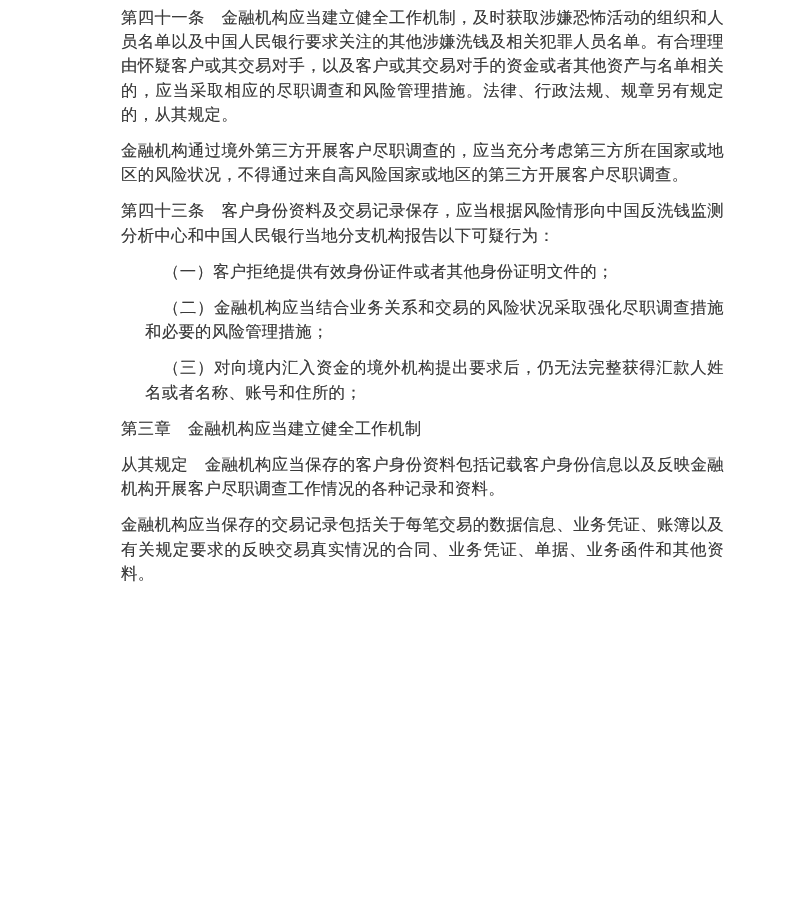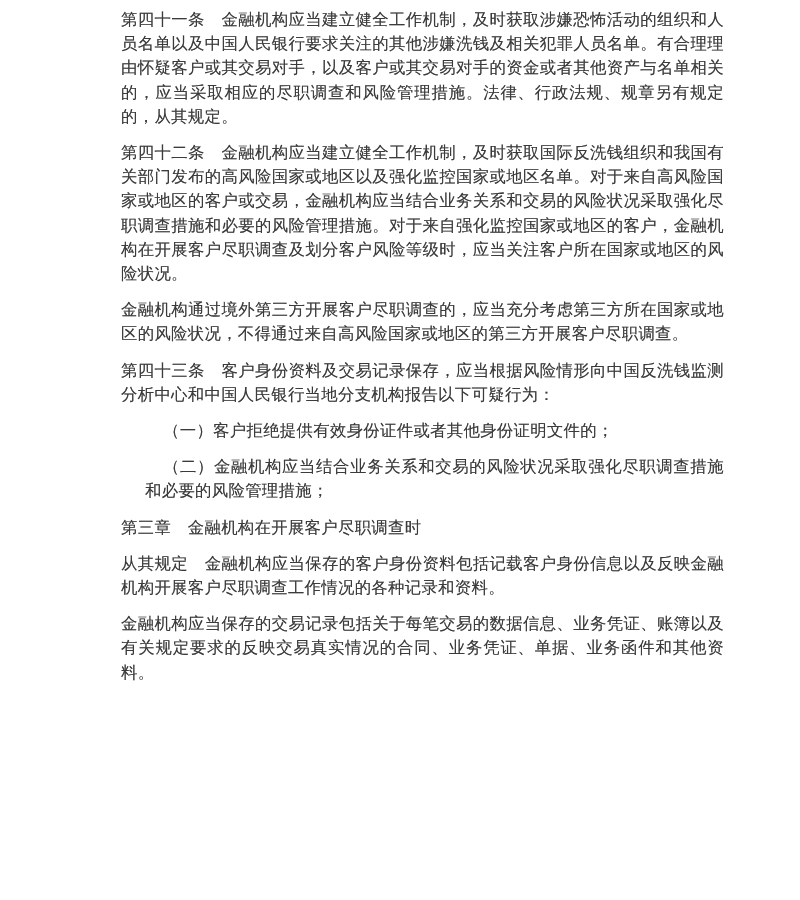"第四十一条" .page { font-family: Liberation Sans, sans-serif -> Liberation Mono, monospace }
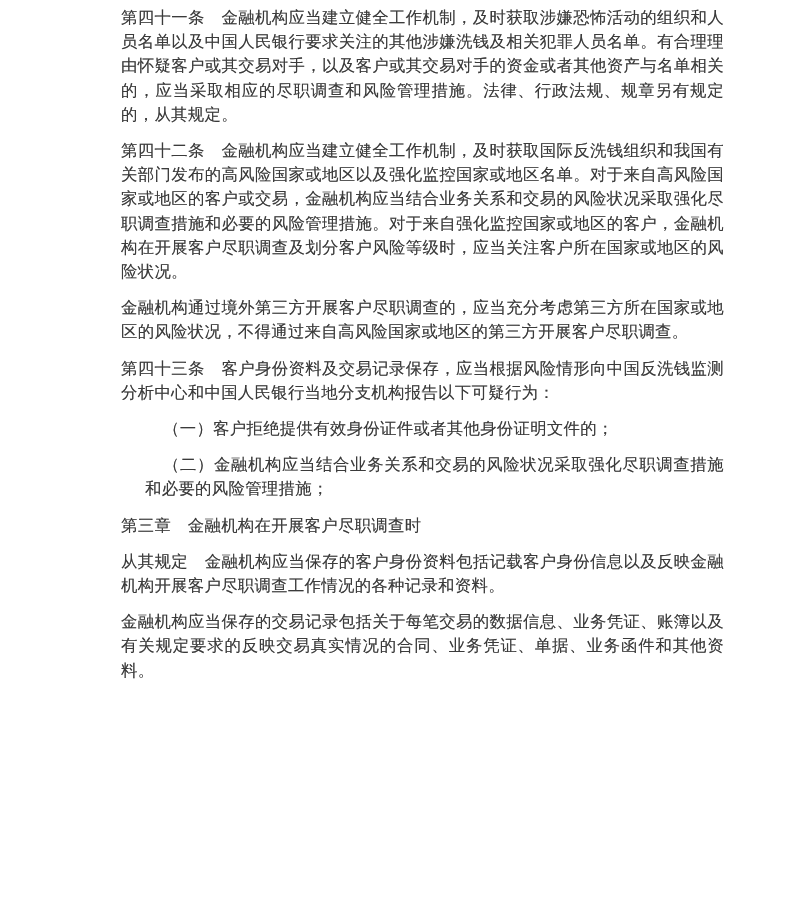"第四十二条" p.block { html: <p>第四十二条 金融机构应当建立健全工作机制，及时获取国际反洗钱组织和我国有关部门发布的高风险国家或地区以及强化监控国家或地区名单。对于来自高风险国家或地区的客户或交易，金融机构应当结合业务关系和交易的风险状况采取强化尽职调查措施和必要的风险管理措施。对于来自强化监控国家或地区的客户，金融机构在开展客户尽职调查及划分客户风险等级时，应当关注客户所在国家或地区的风险状况。</p> -> none }
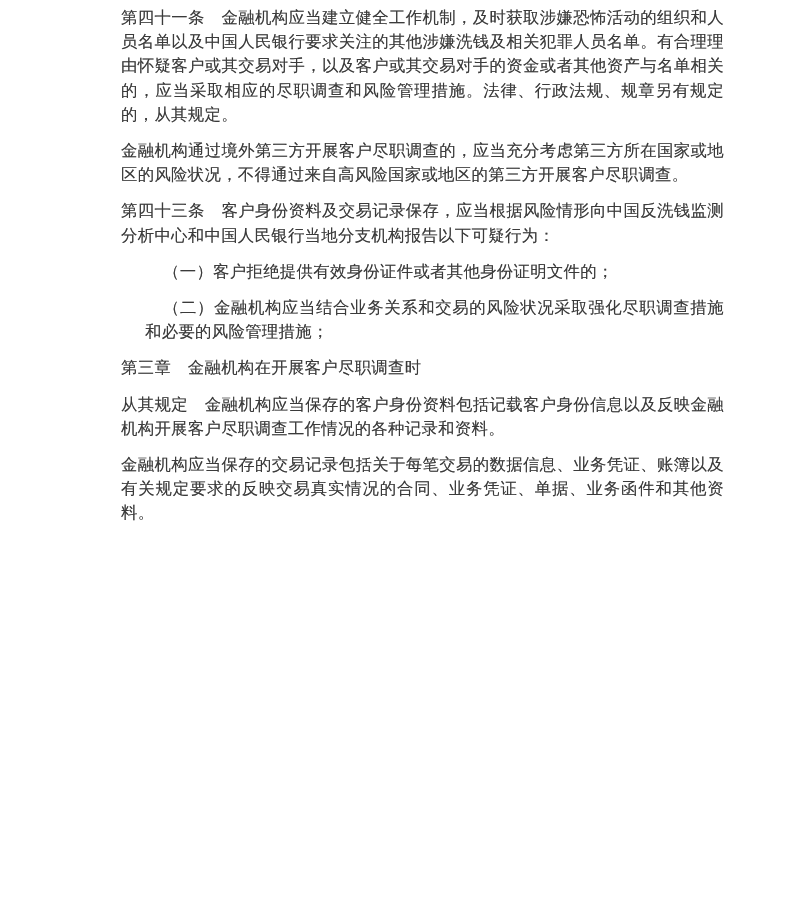"（三）对向境内汇入资金的境外机构提出要求后，仍无法完整获得汇款人姓名或者名称、账" p.block { html: none -> <p>（三）对向境内汇入资金的境外机构提出要求后，仍无法完整获得汇款人姓名或者名称、账号和住所的；</p> }
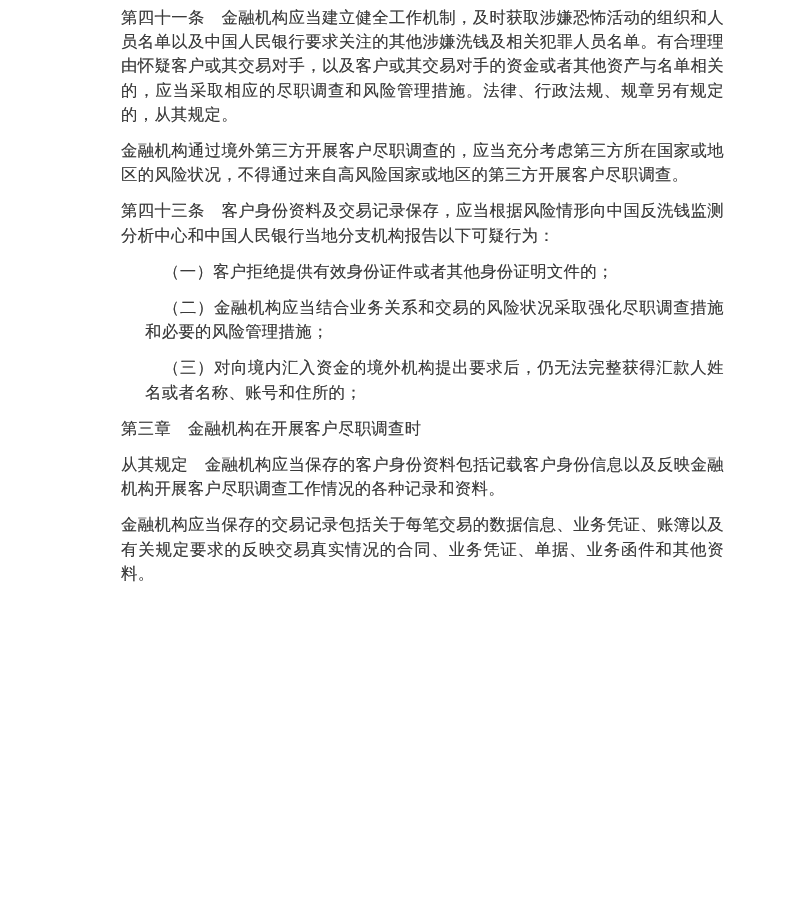"第三章 金融机构在开展客户尽职调查时" p.block { text: 在开展客户尽职调查时 -> 应当建立健全工作机制 }
